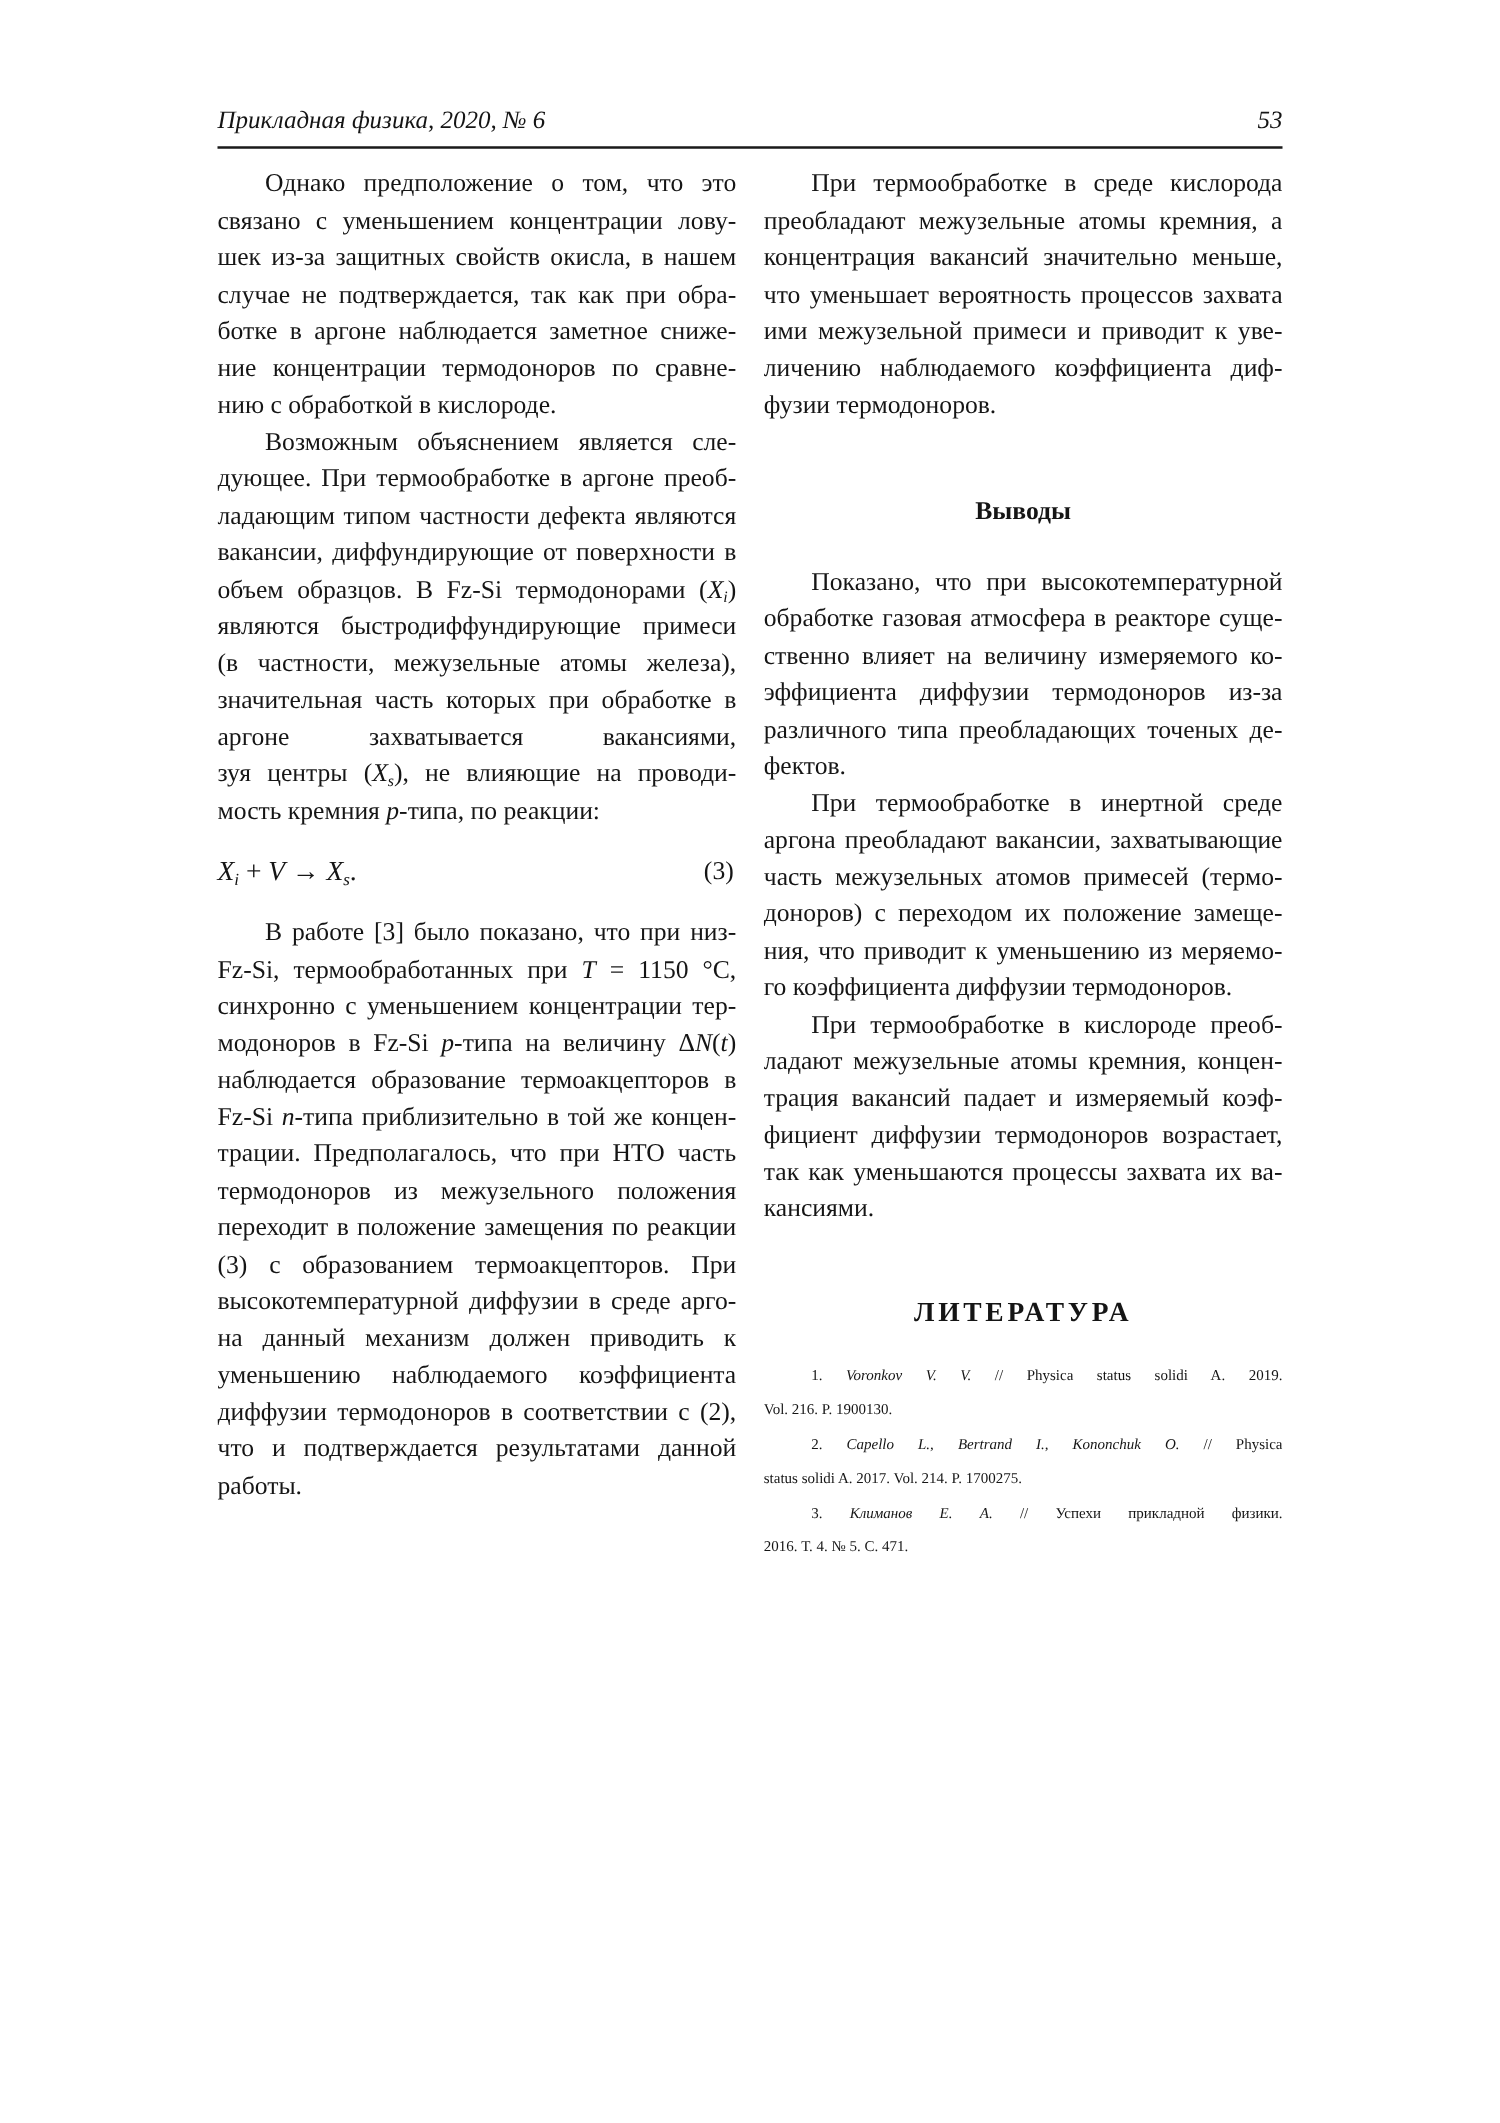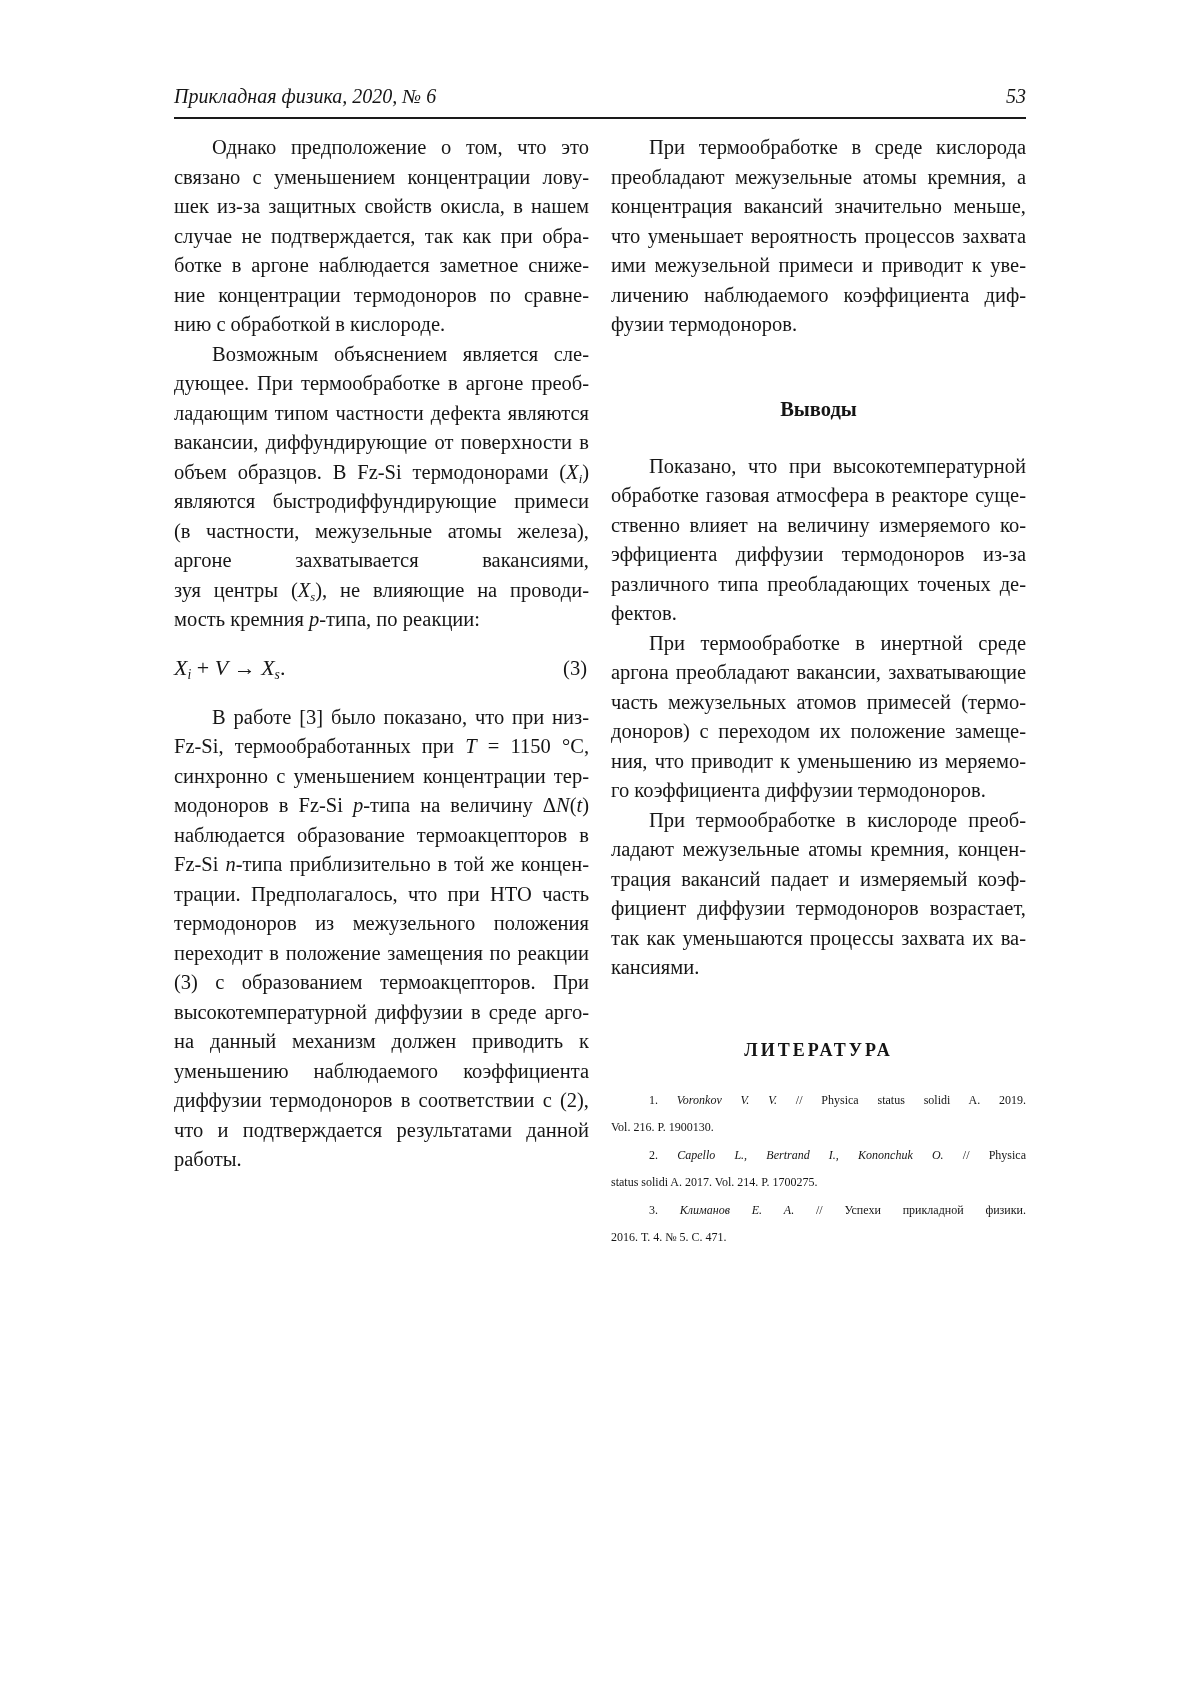"значительная часть которых при обработке" div.line { html: none -> <div>значительная часть которых при обработке в</div> }
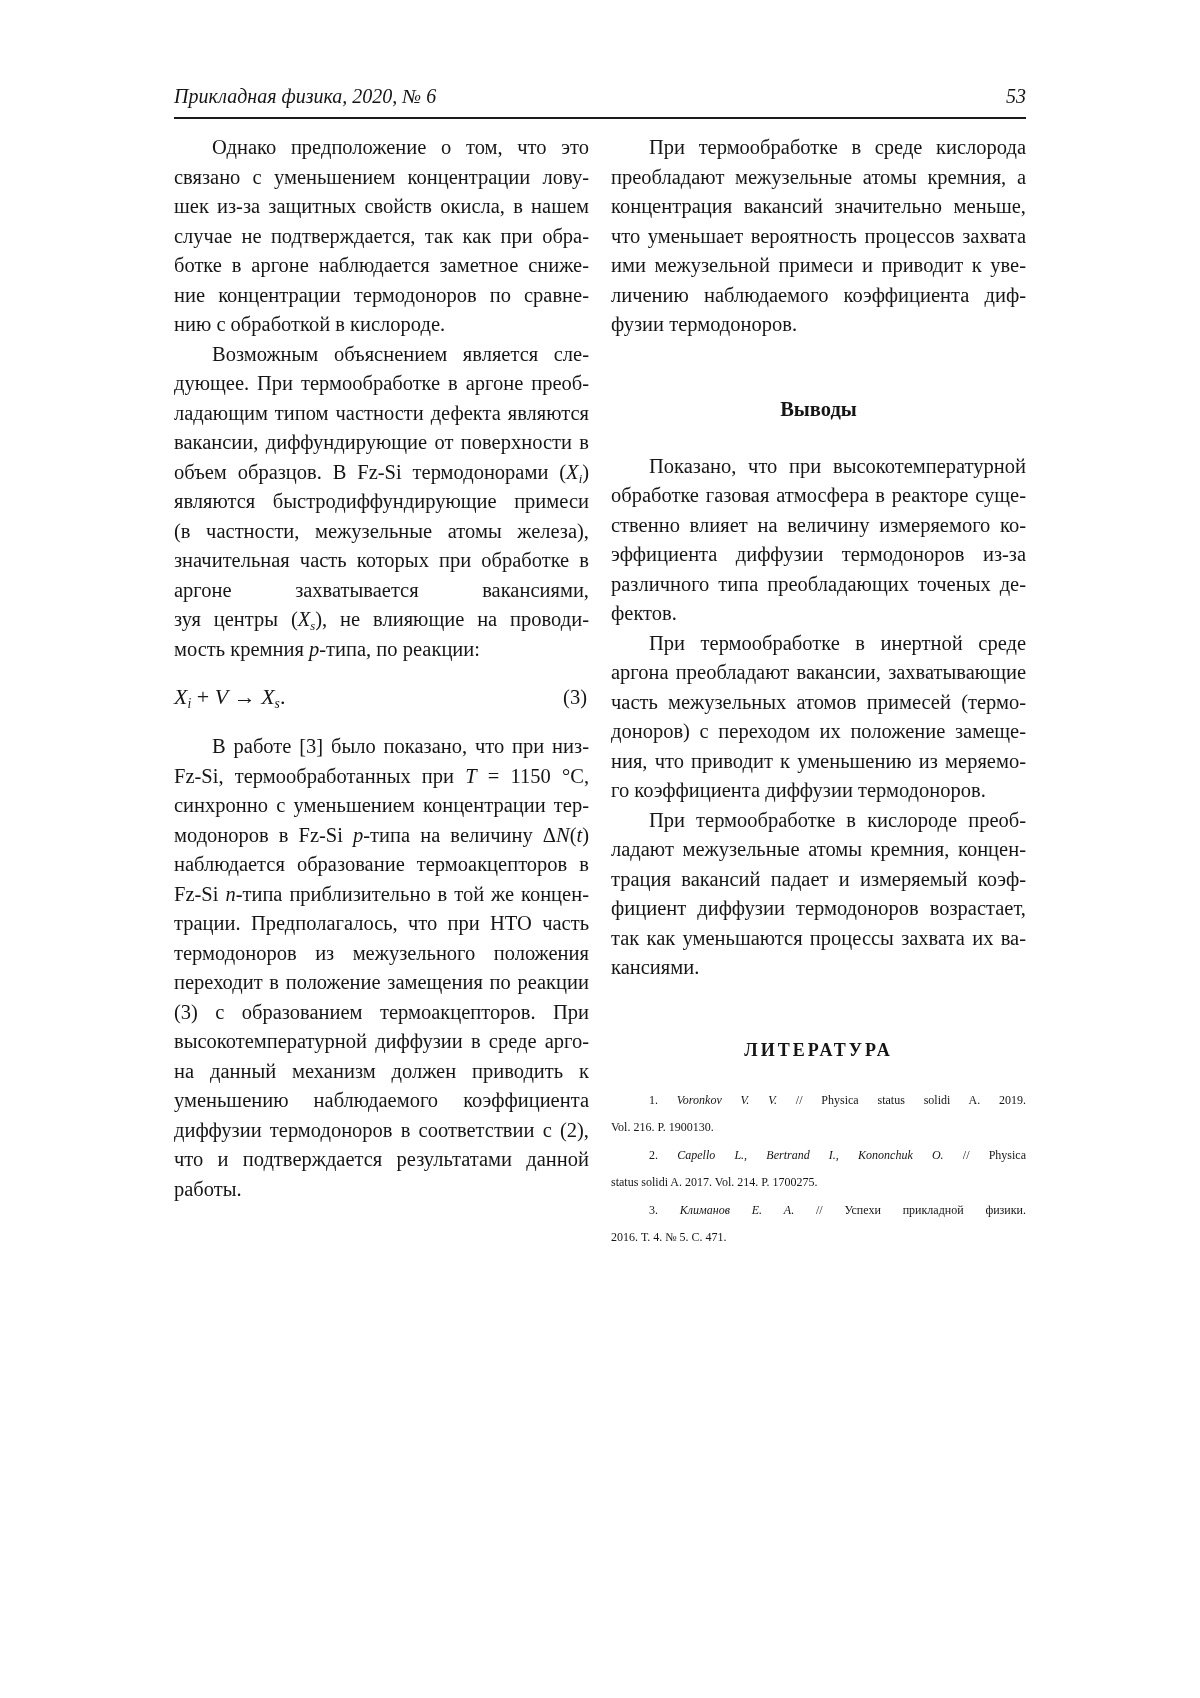"ЛИТЕРАТУРА" .h-lit { font-size: 18px -> 22px }
